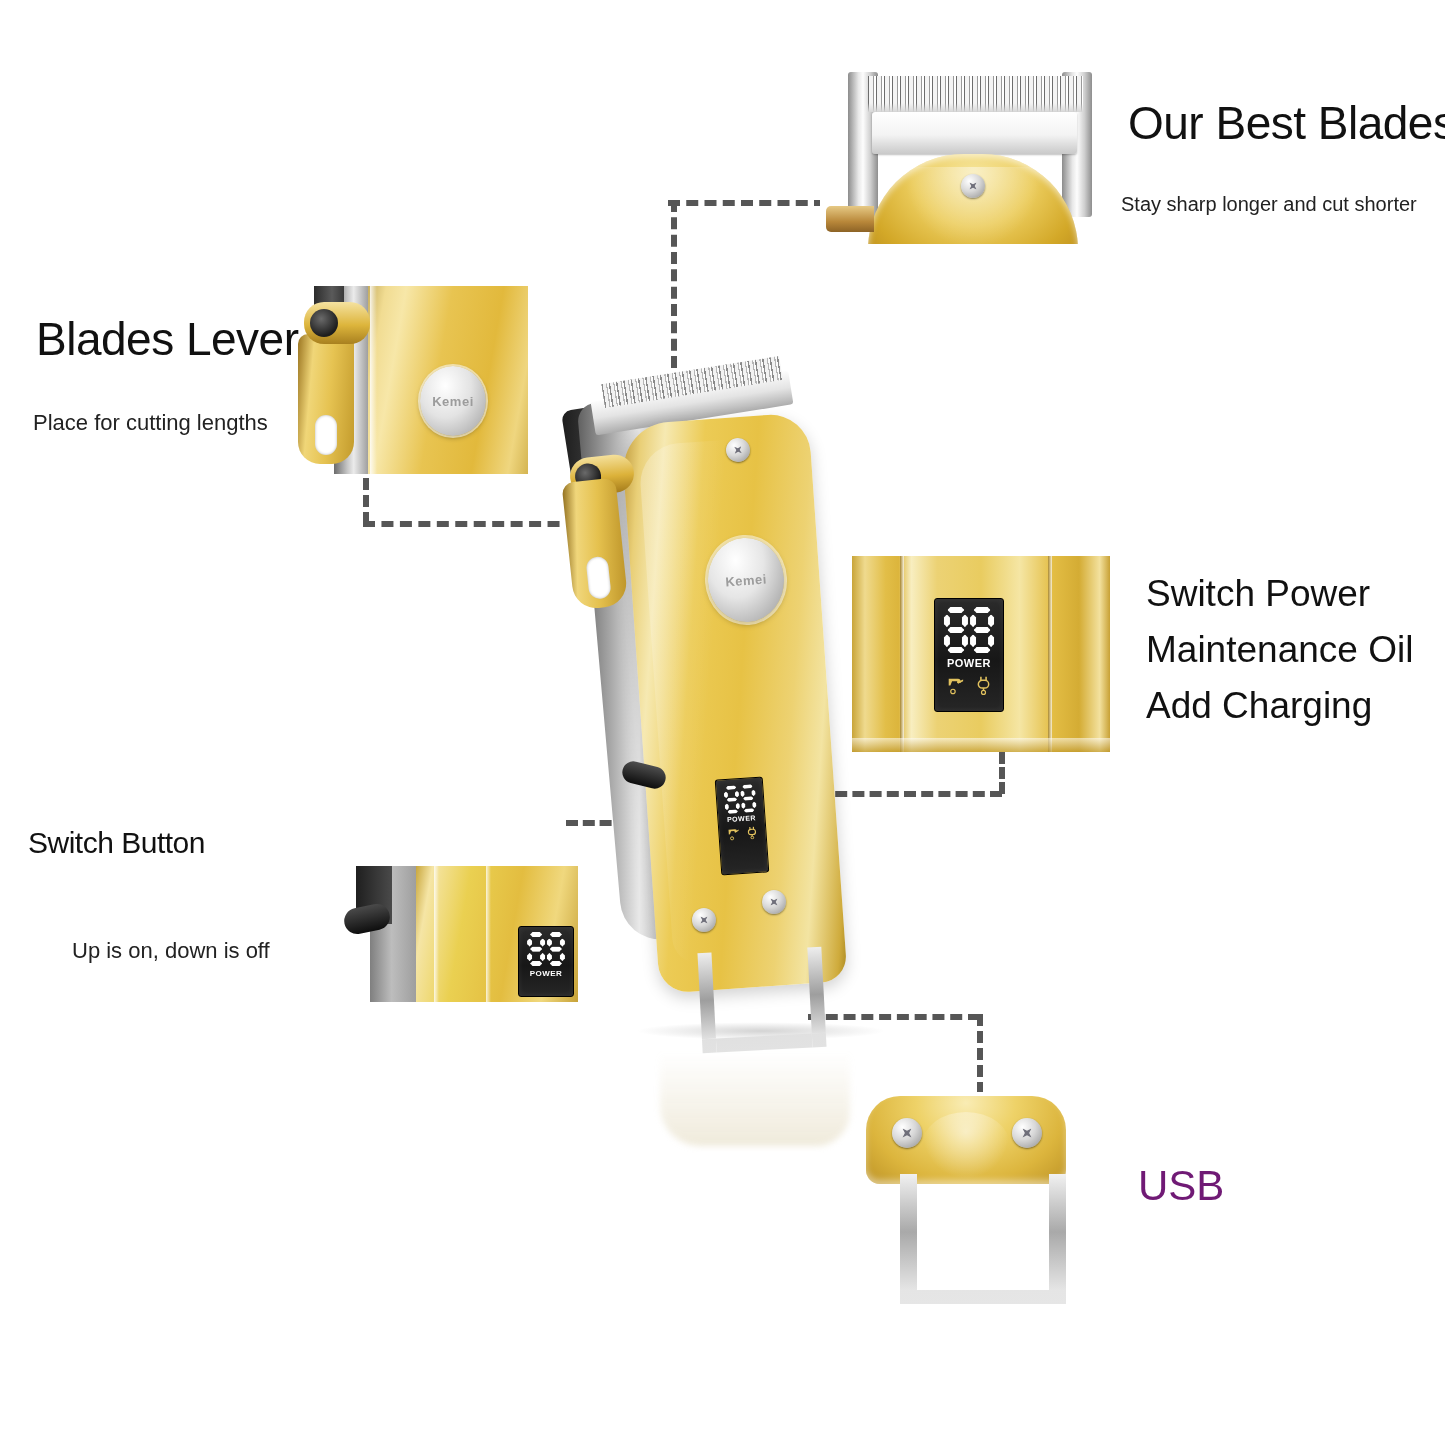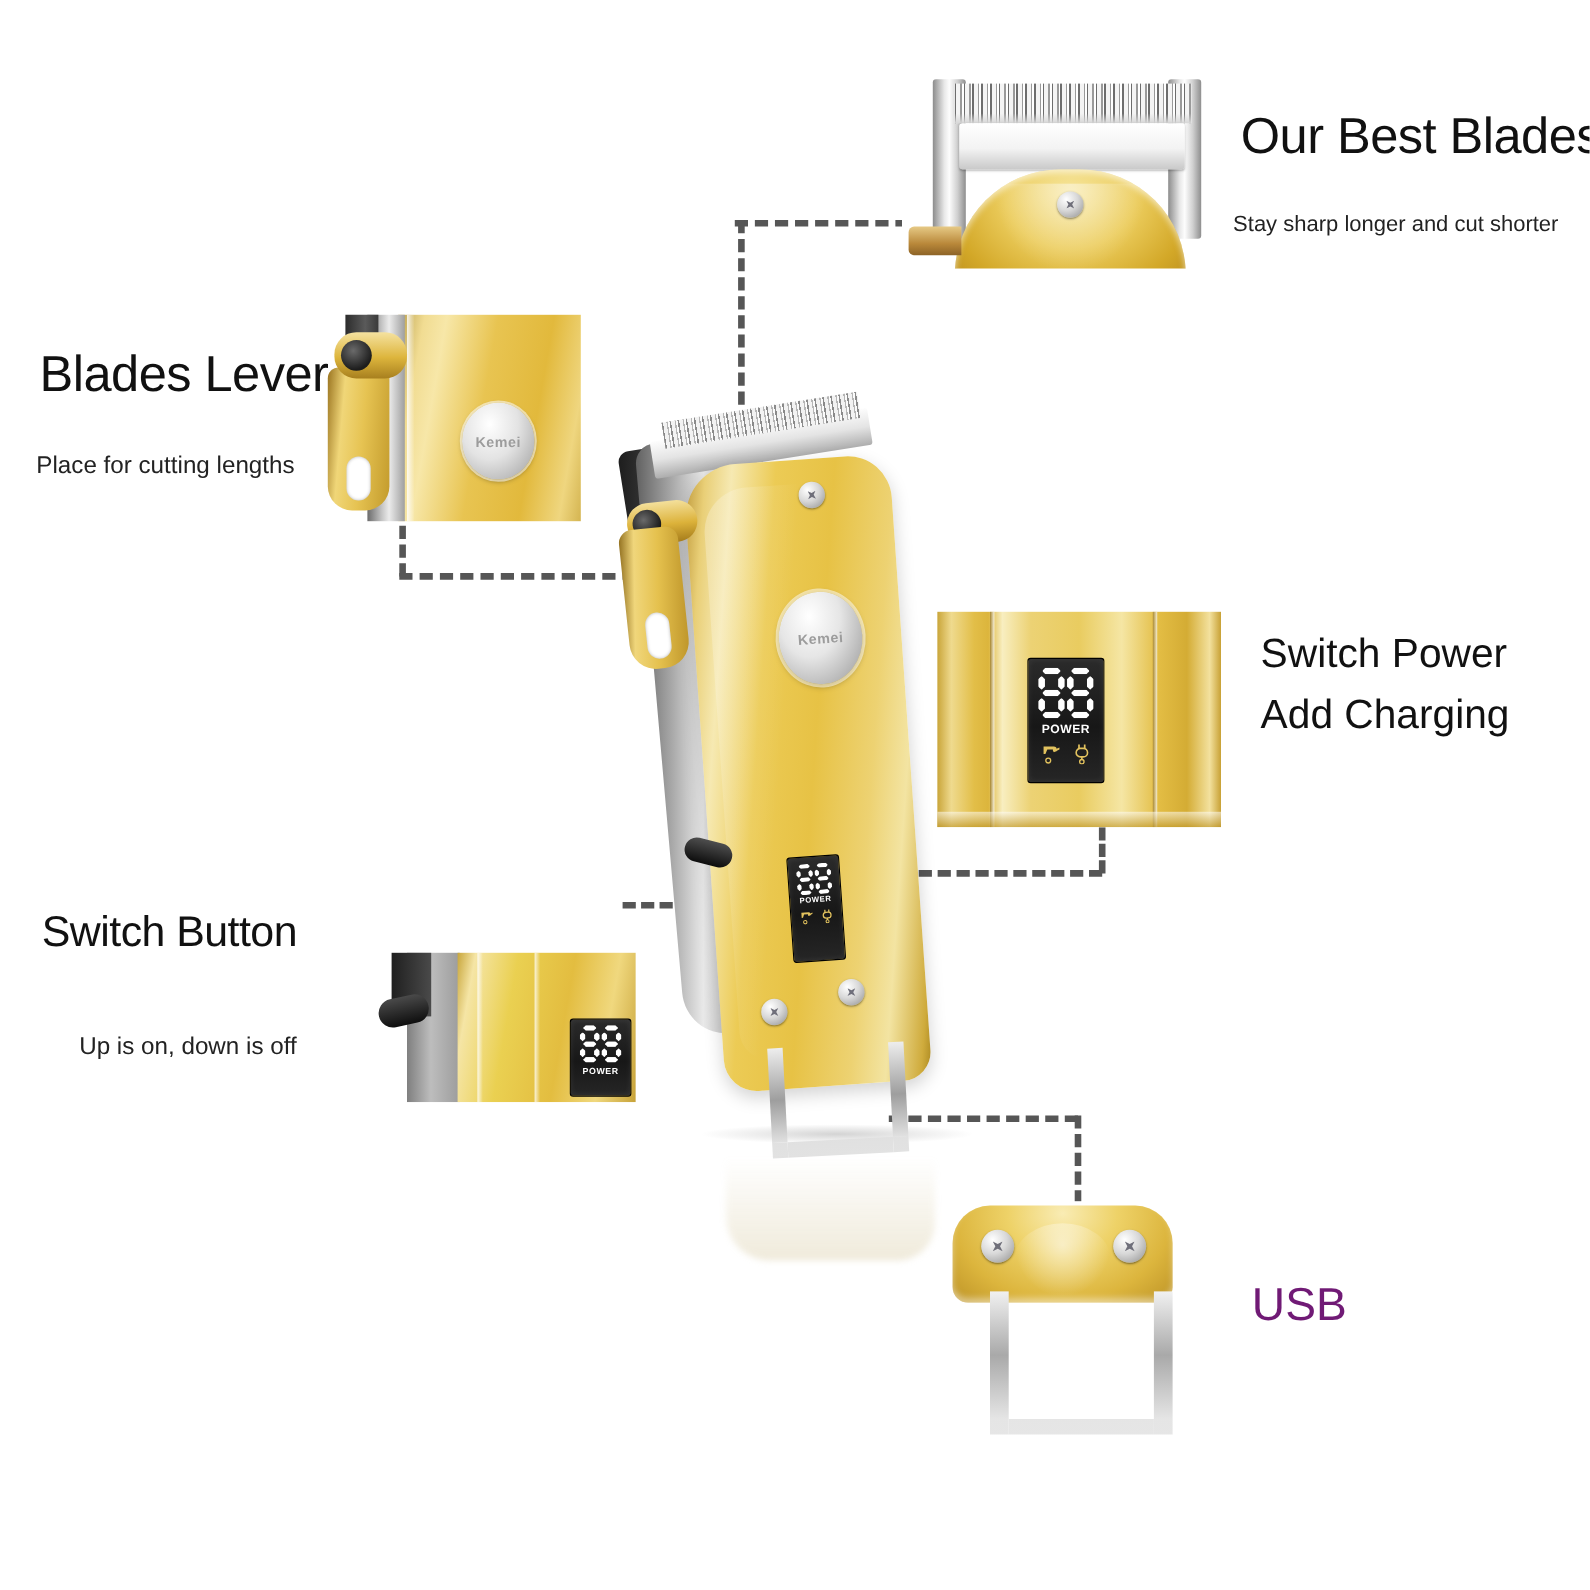"Maintenance Oil" div { html: none -> <div>Maintenance Oil</div> }
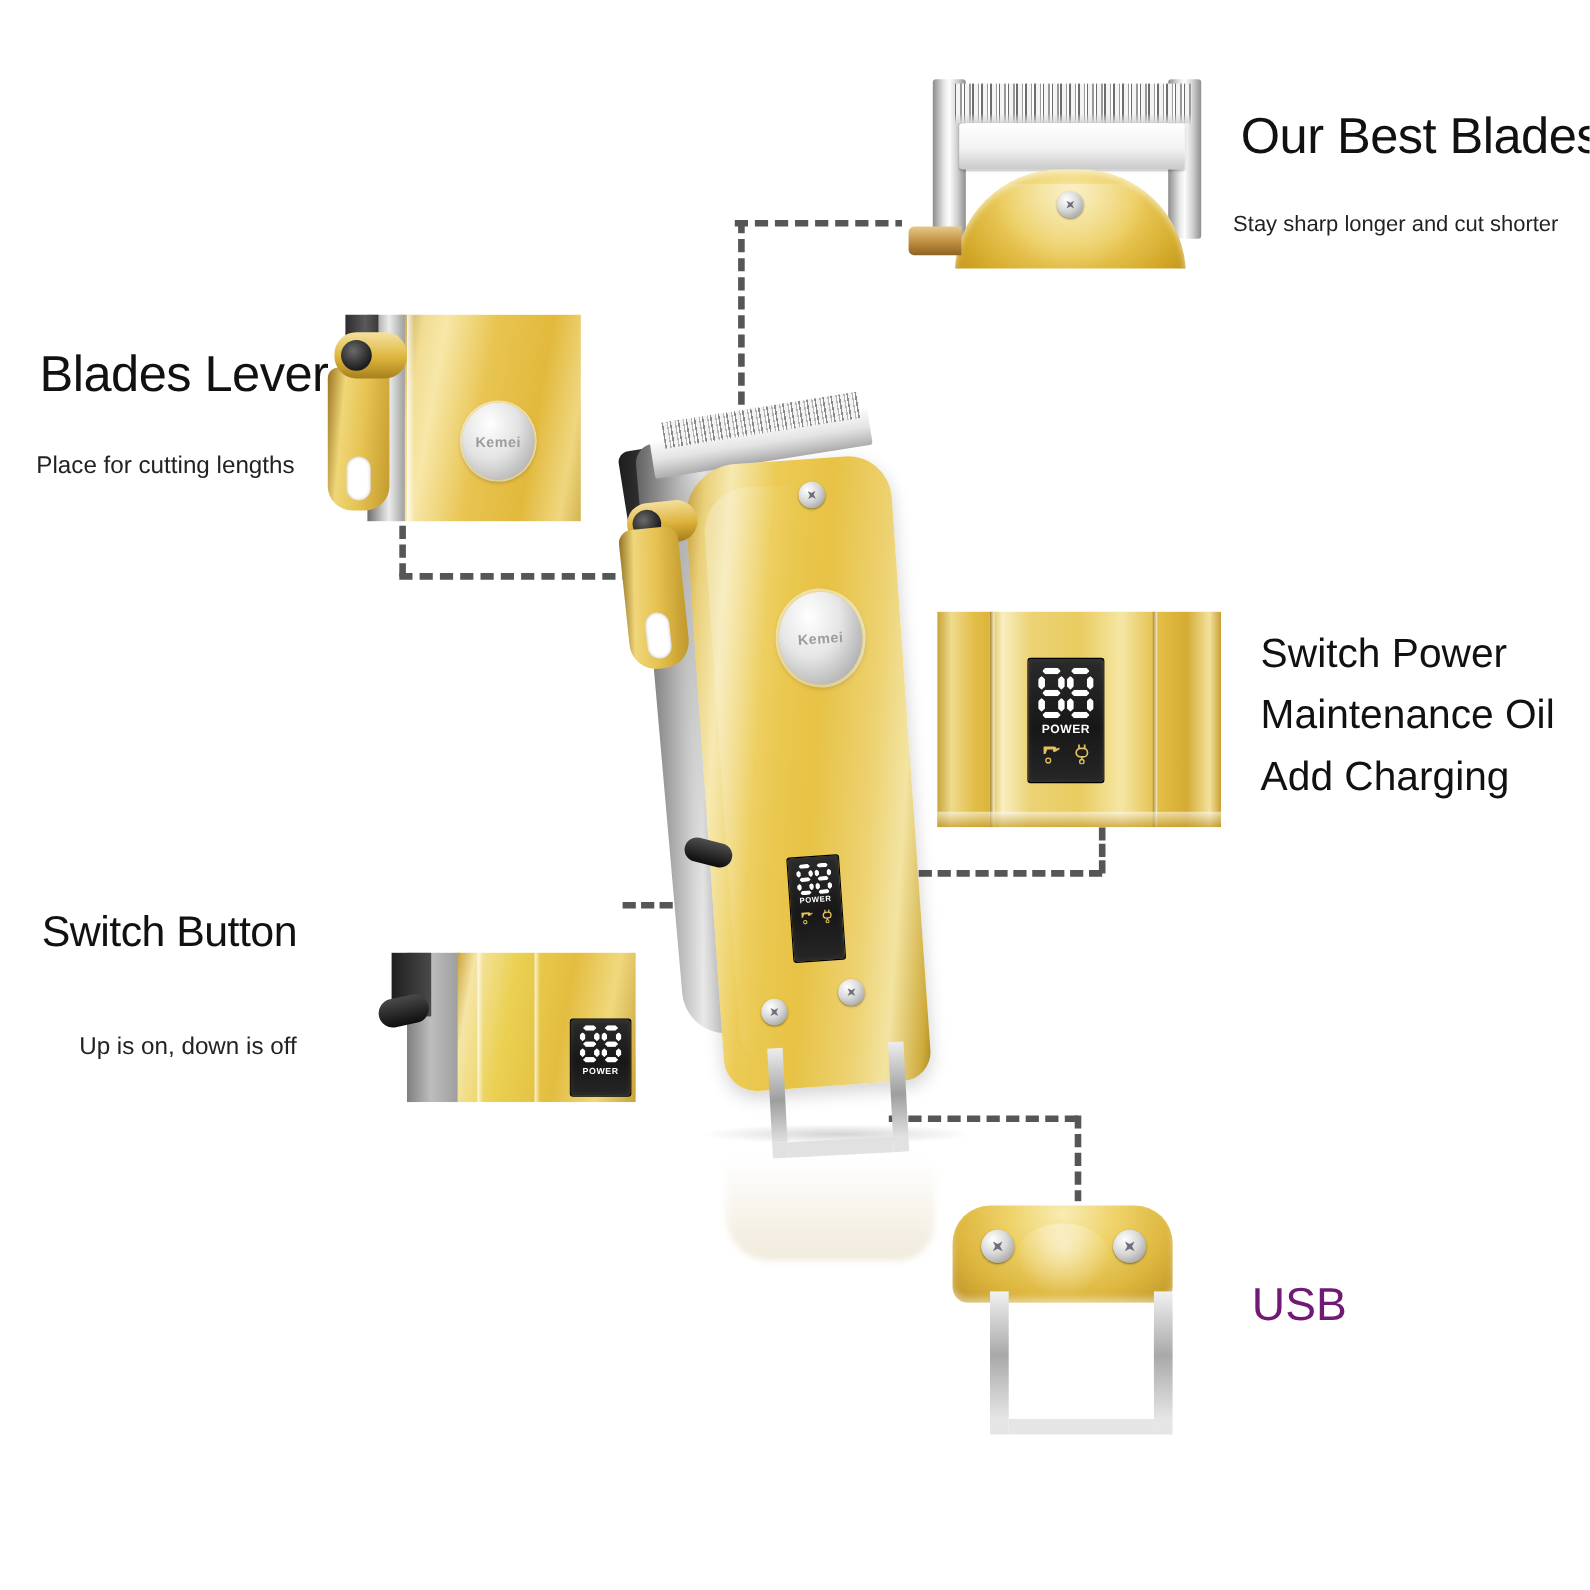"Switch Button" .lbl-switch-title { font-size: 39px -> 30px; left: 38px -> 28px }
